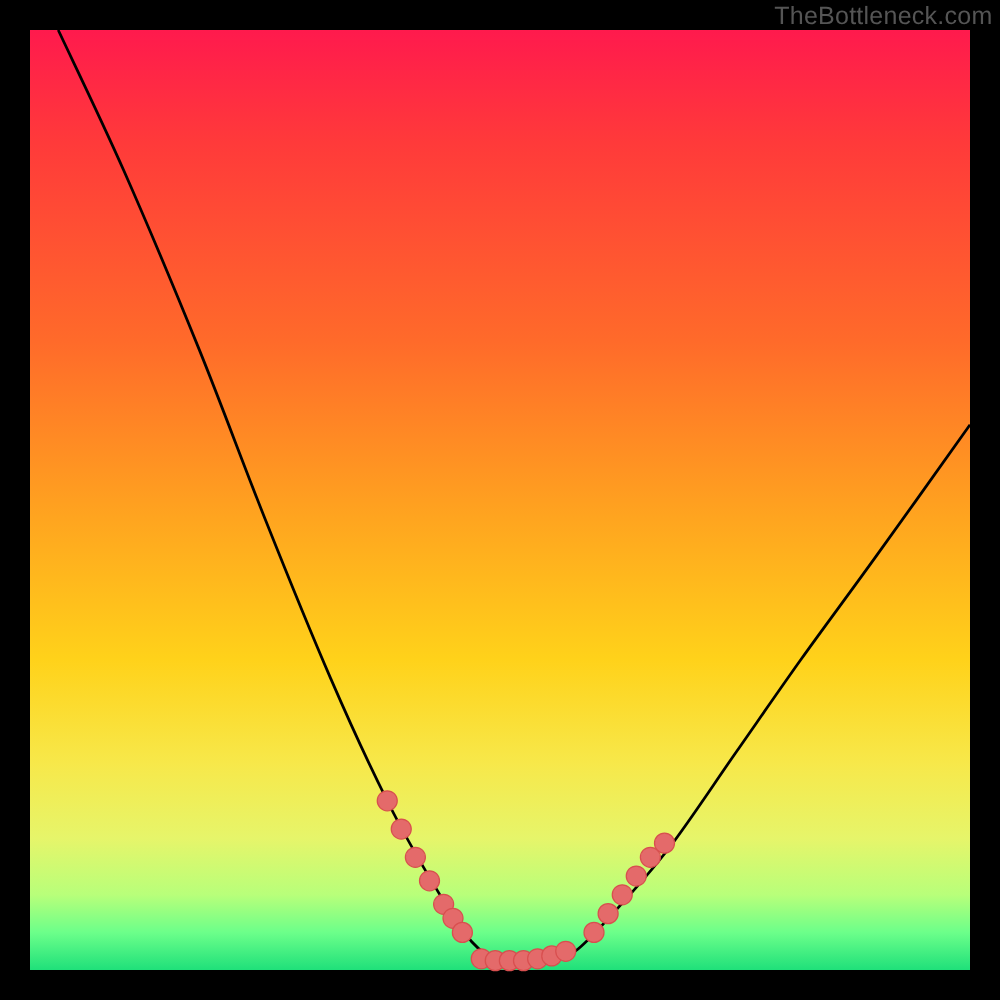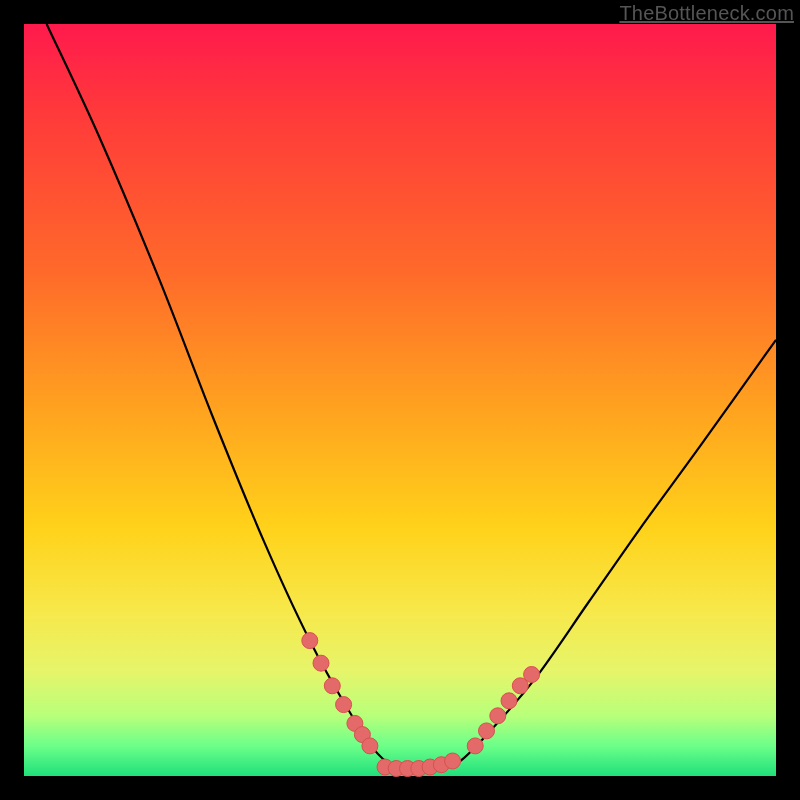"TheBottleneck.com" .watermark { text-decoration: underline -> none }
